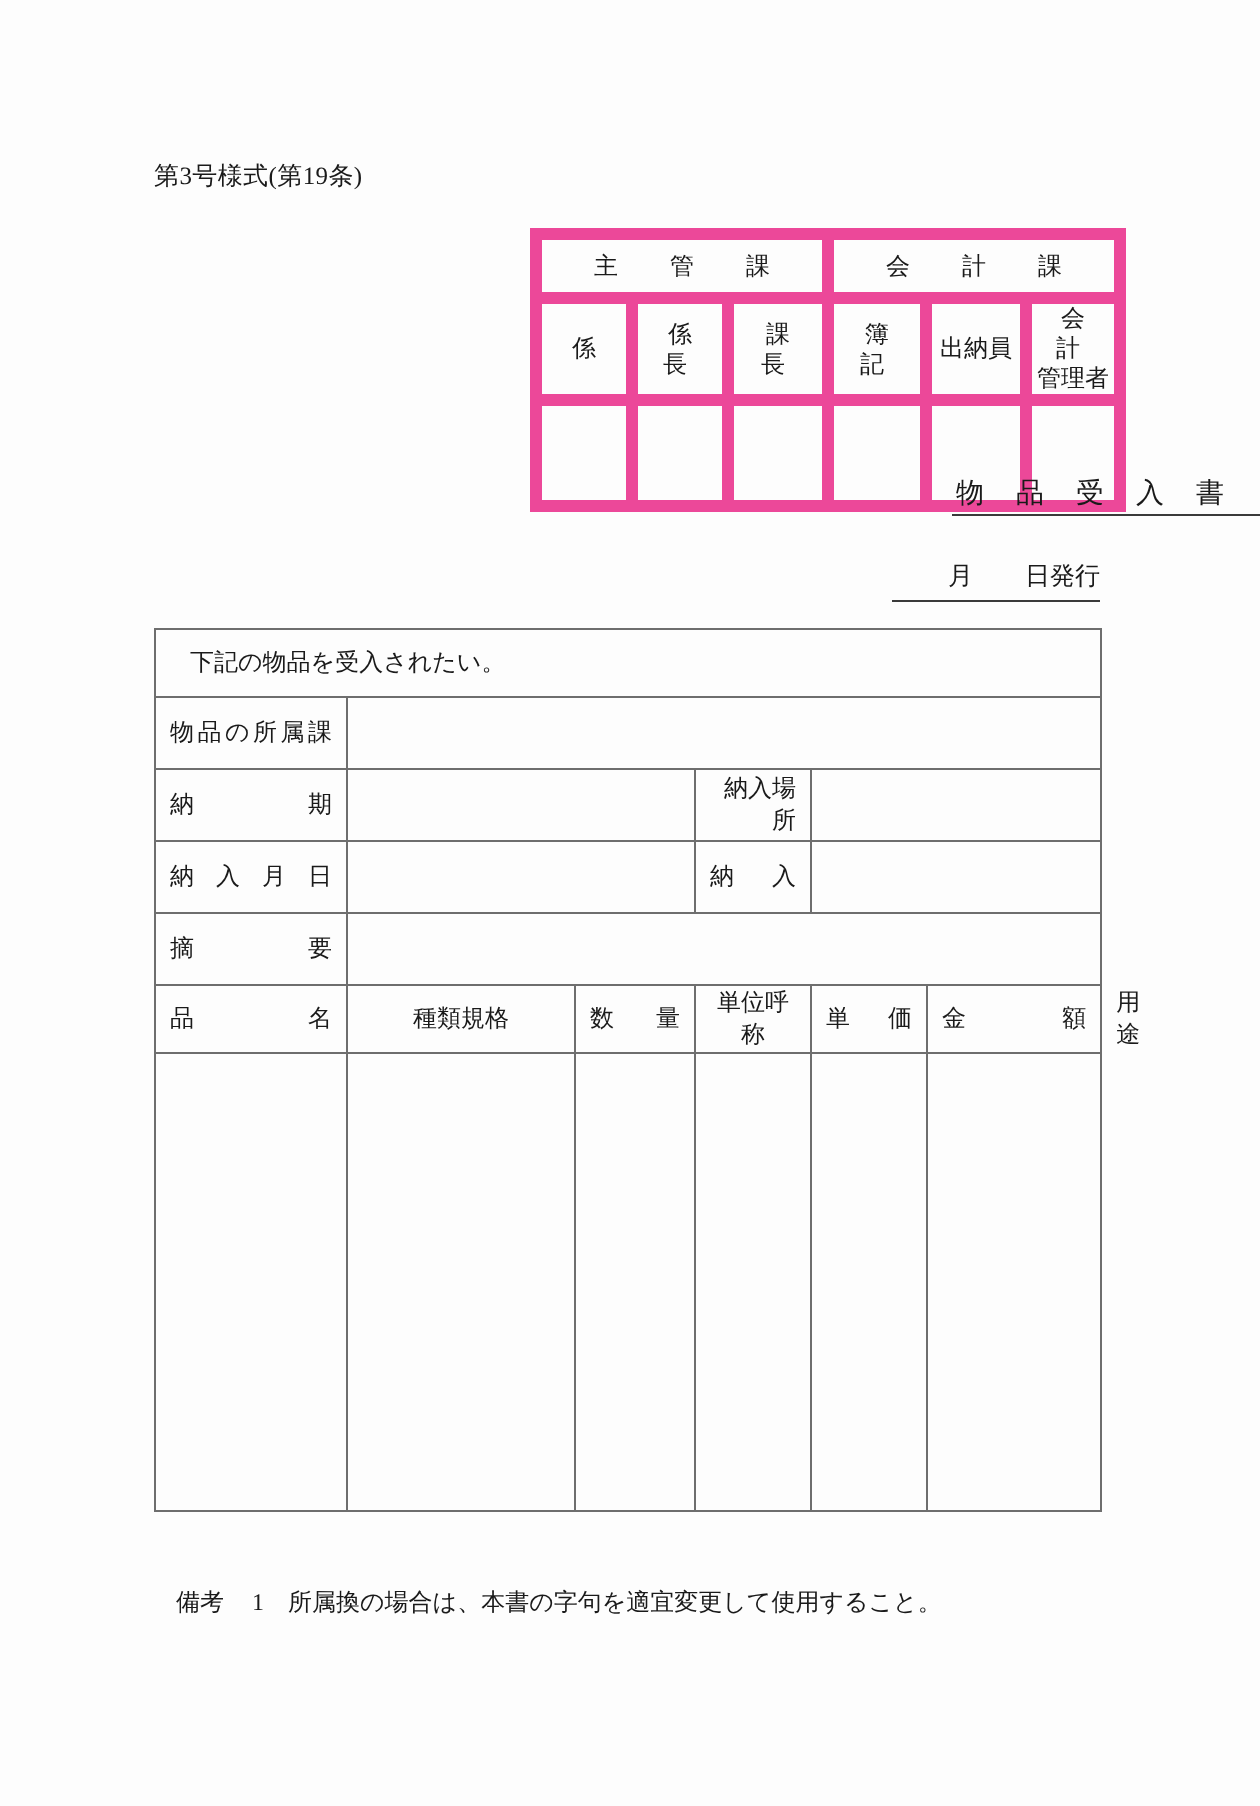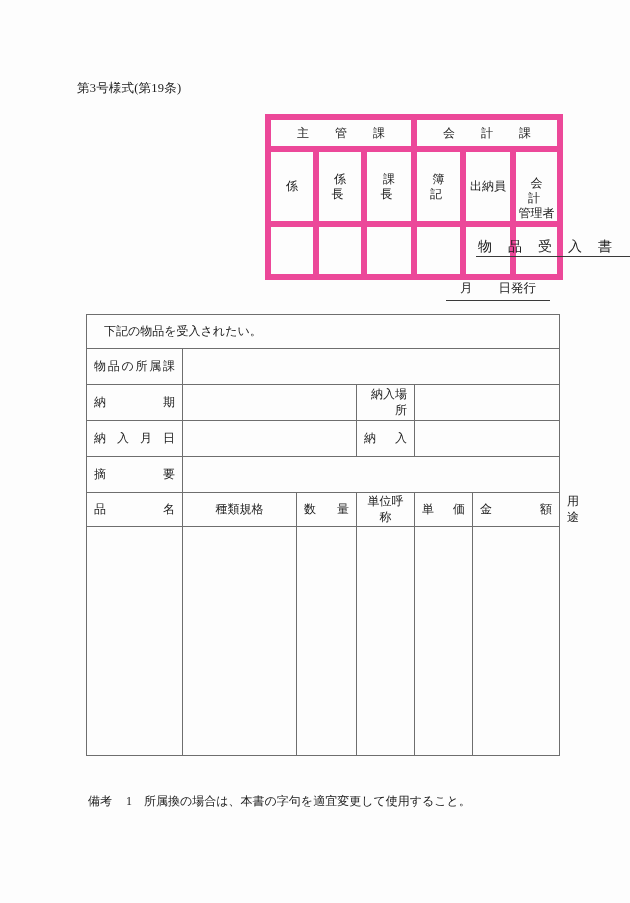"会 計" .two-line .l1 { margin-top: 24px -> none }
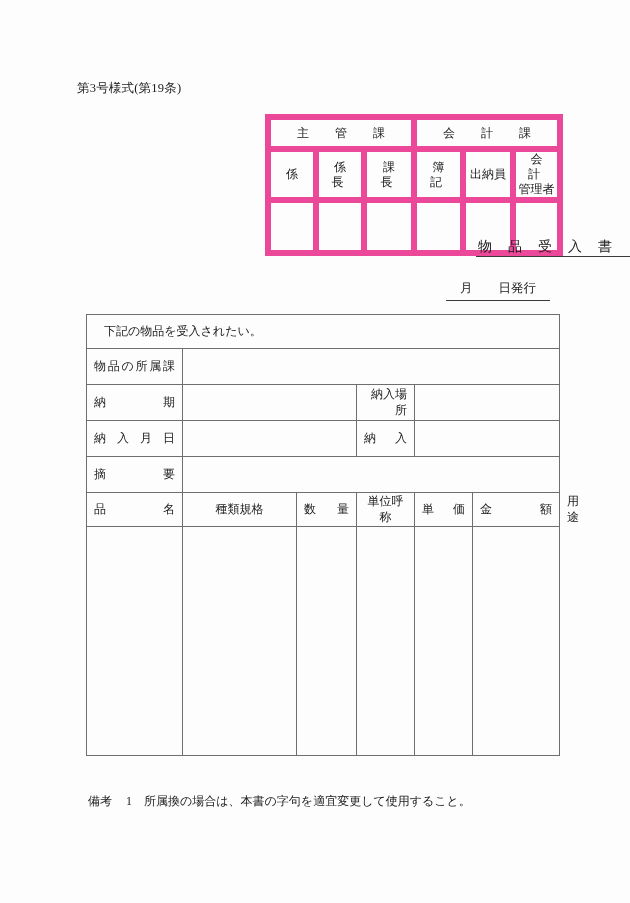"月 日発行" .issue-date { text-align: center -> right }
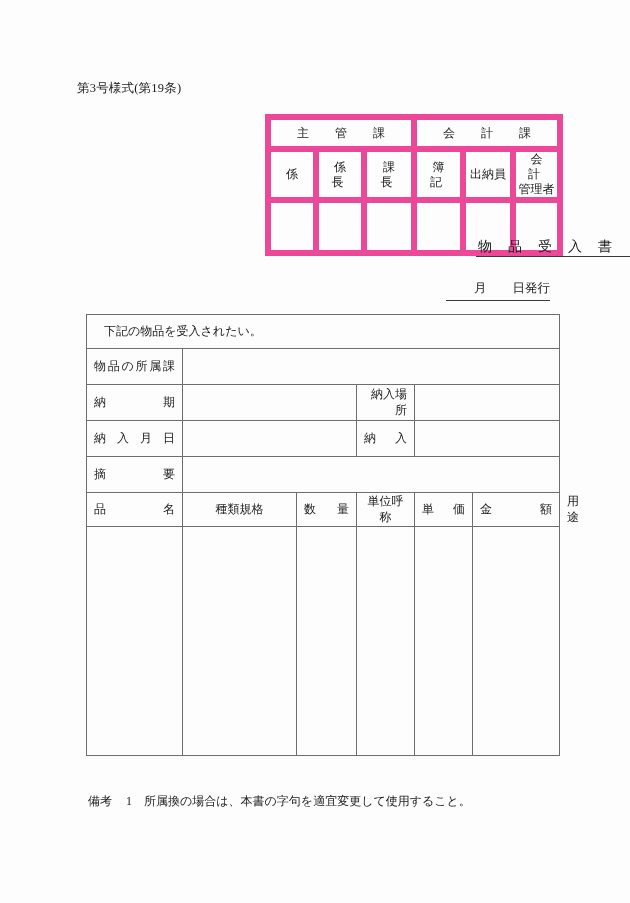"下記の物品を受入されたい。" .main-table { left: 86px -> 77px }
